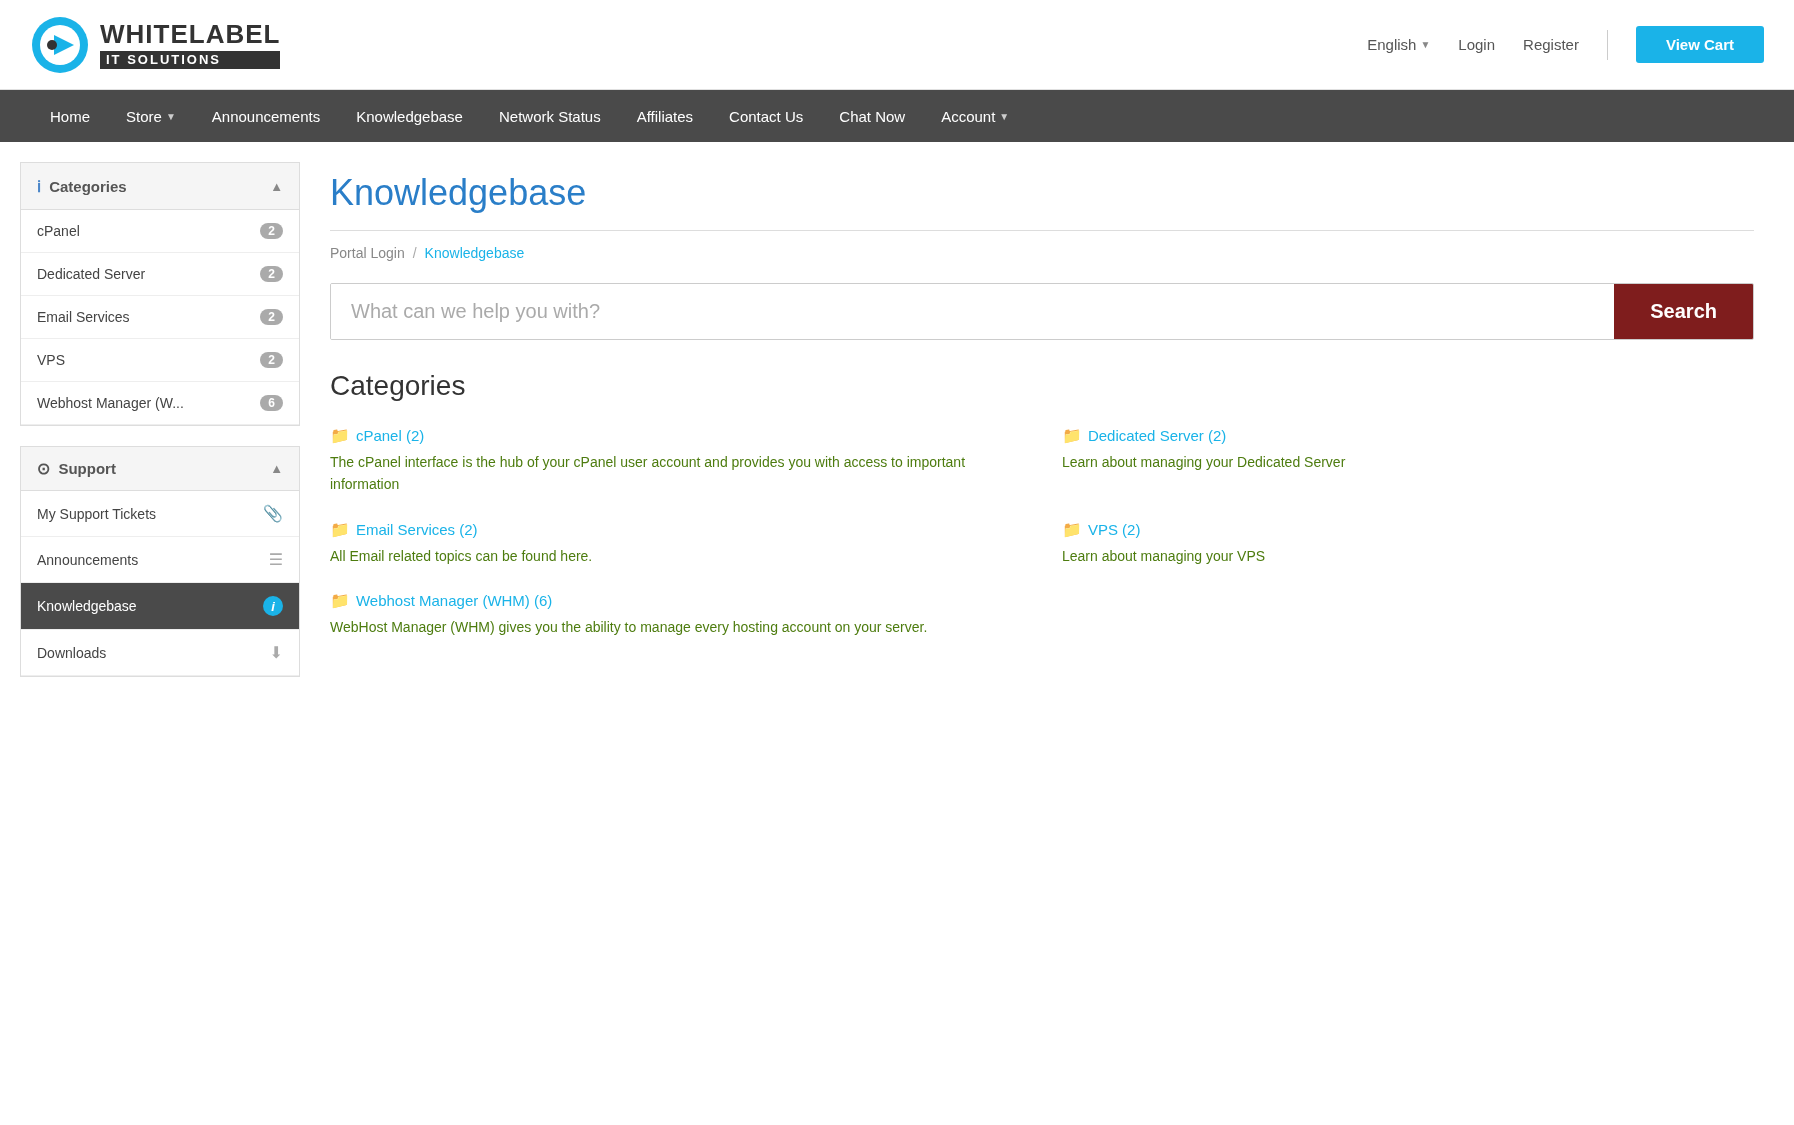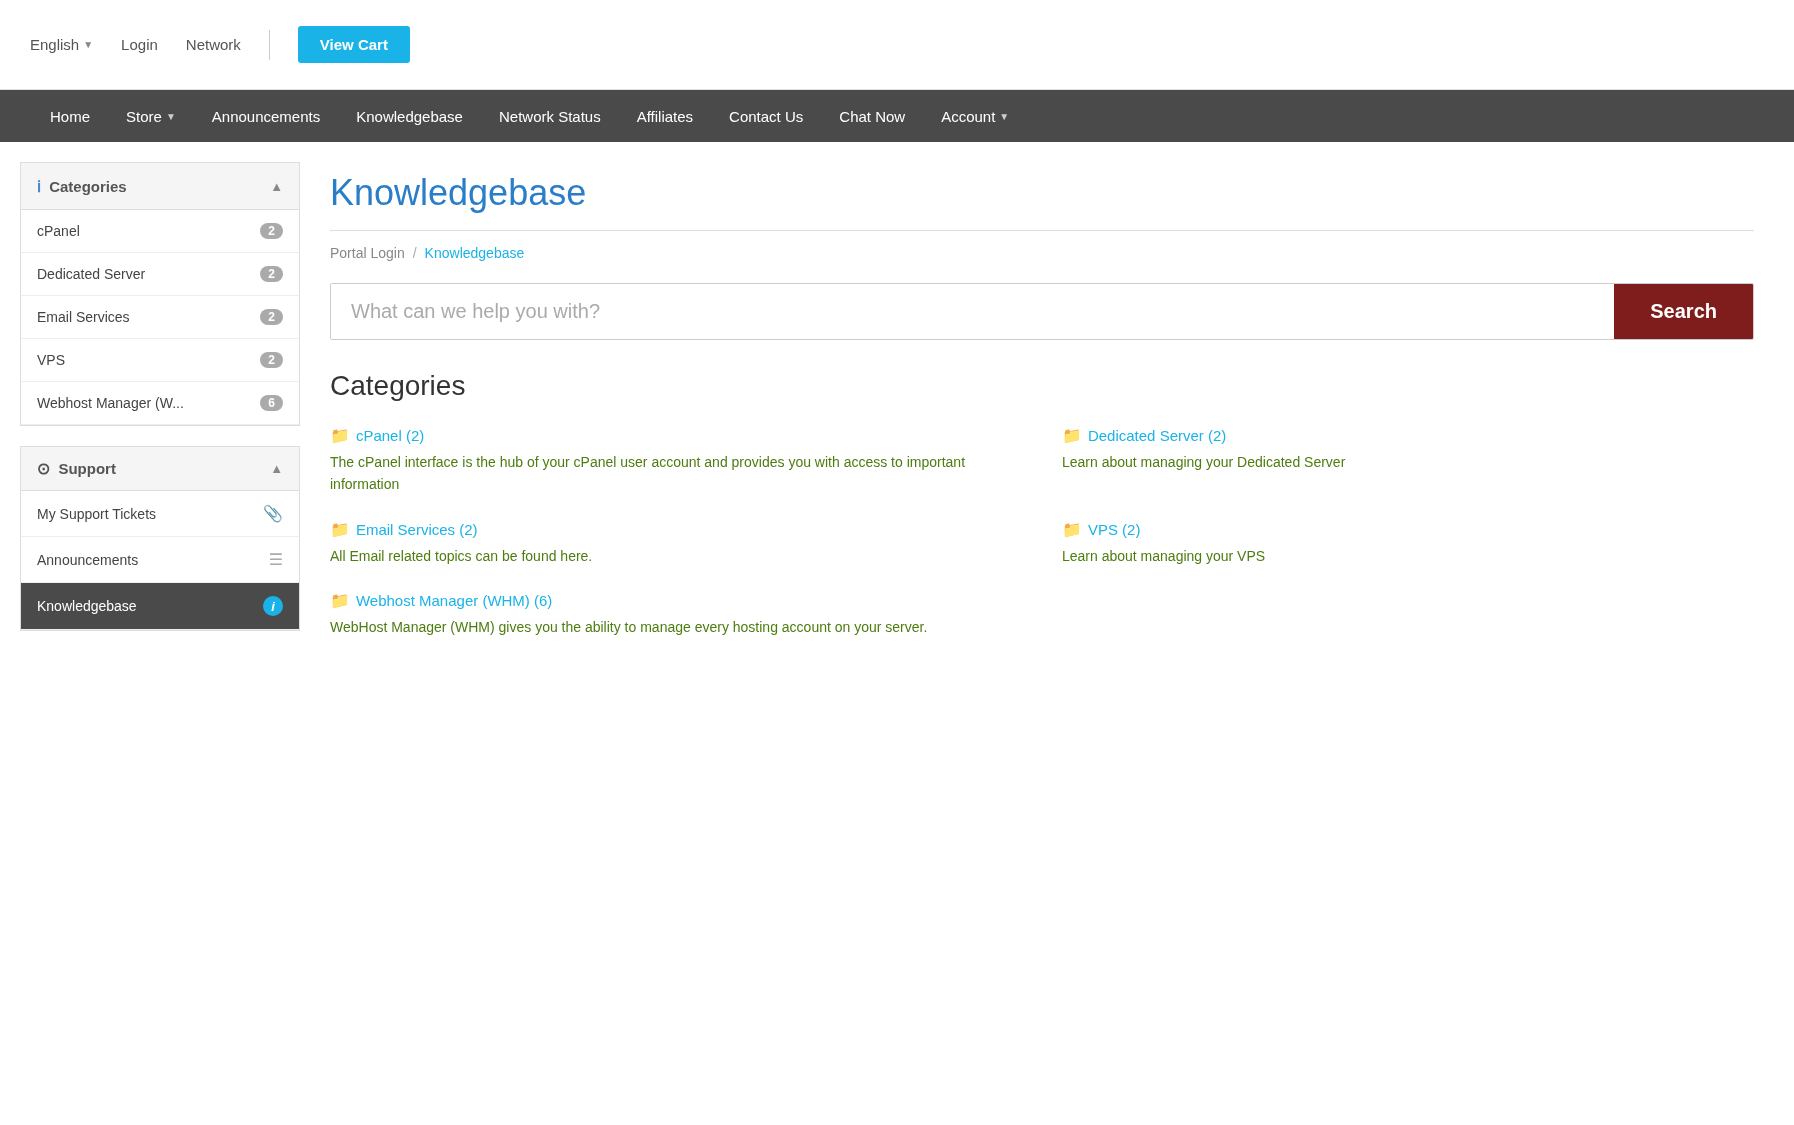"WHITELABEL" div.logo-area { html: none -> <div> <svg> <circle></circle> <circle></circle> <polygon></polygon> <circle></circle> </svg> <div> <span>WHITELABEL</span> <span>IT SOLUTIONS</span> </div> </div> }
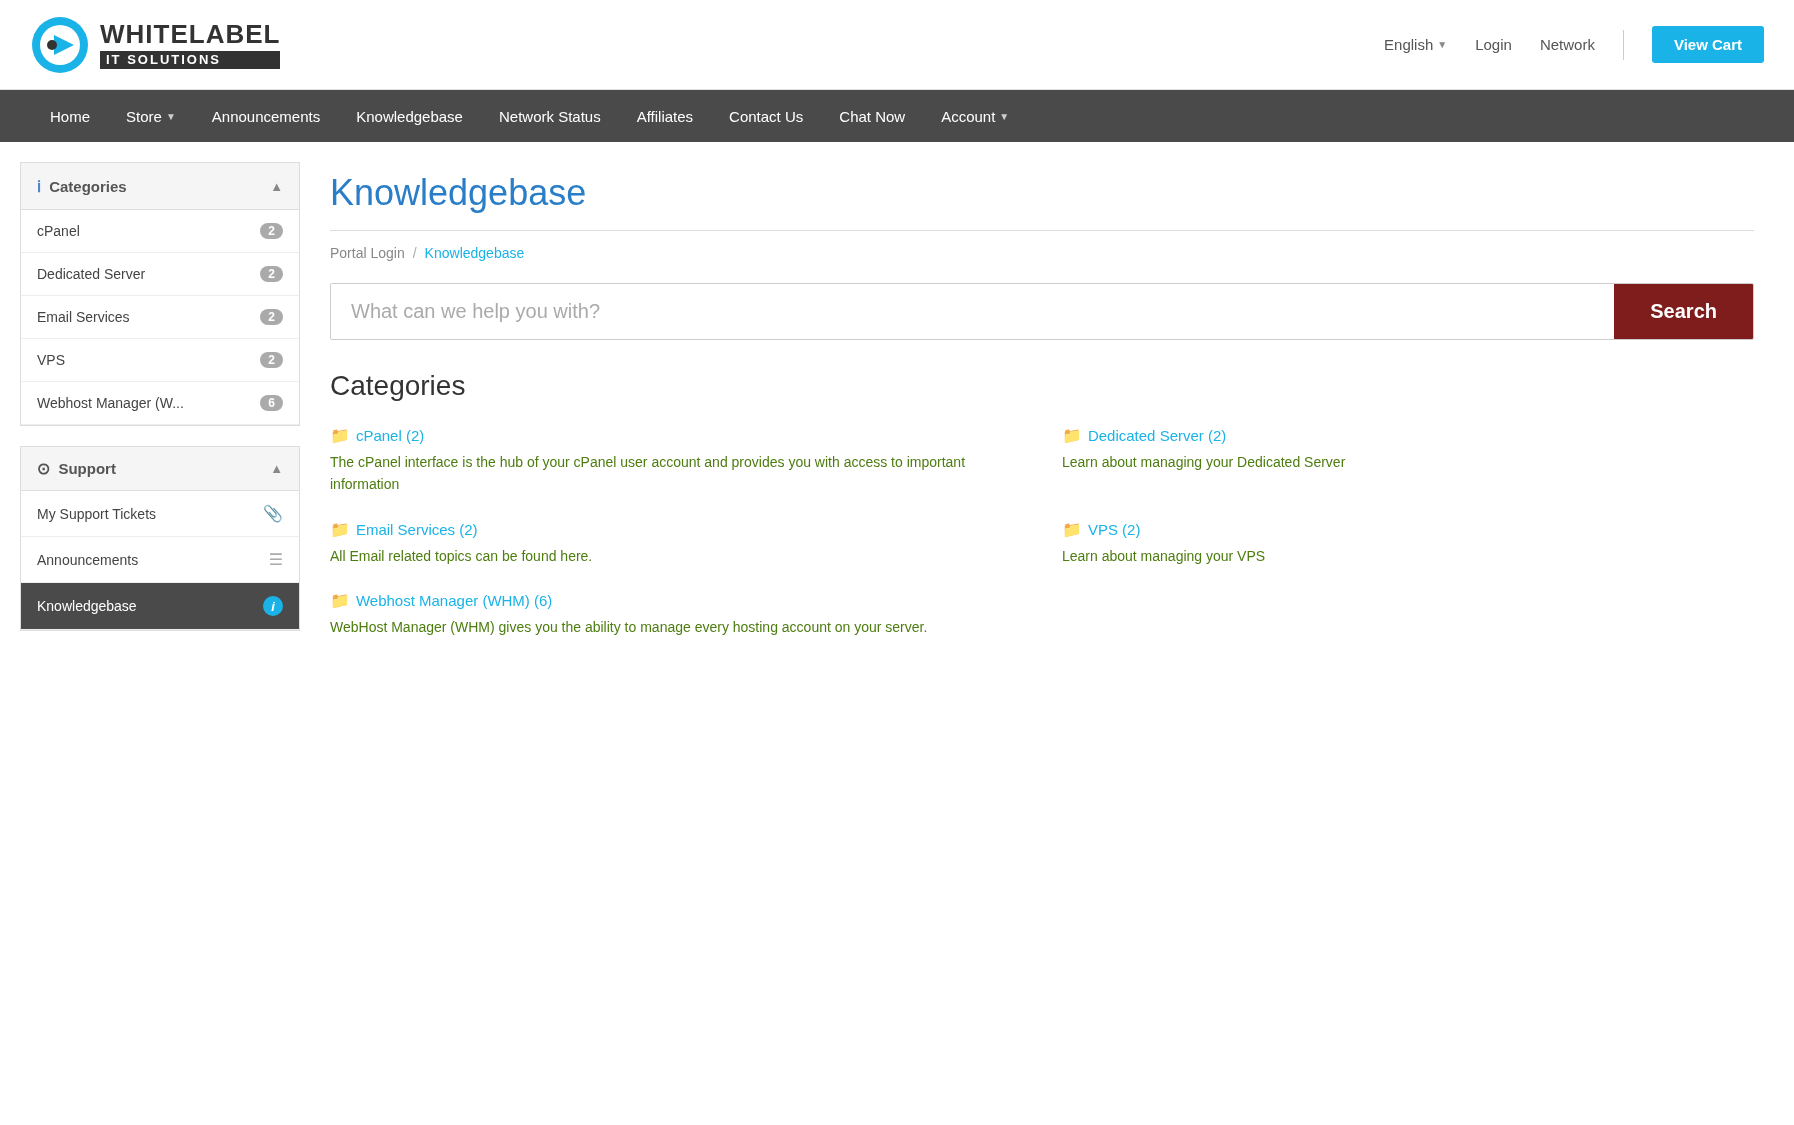"Network" a { text: Network -> Register }
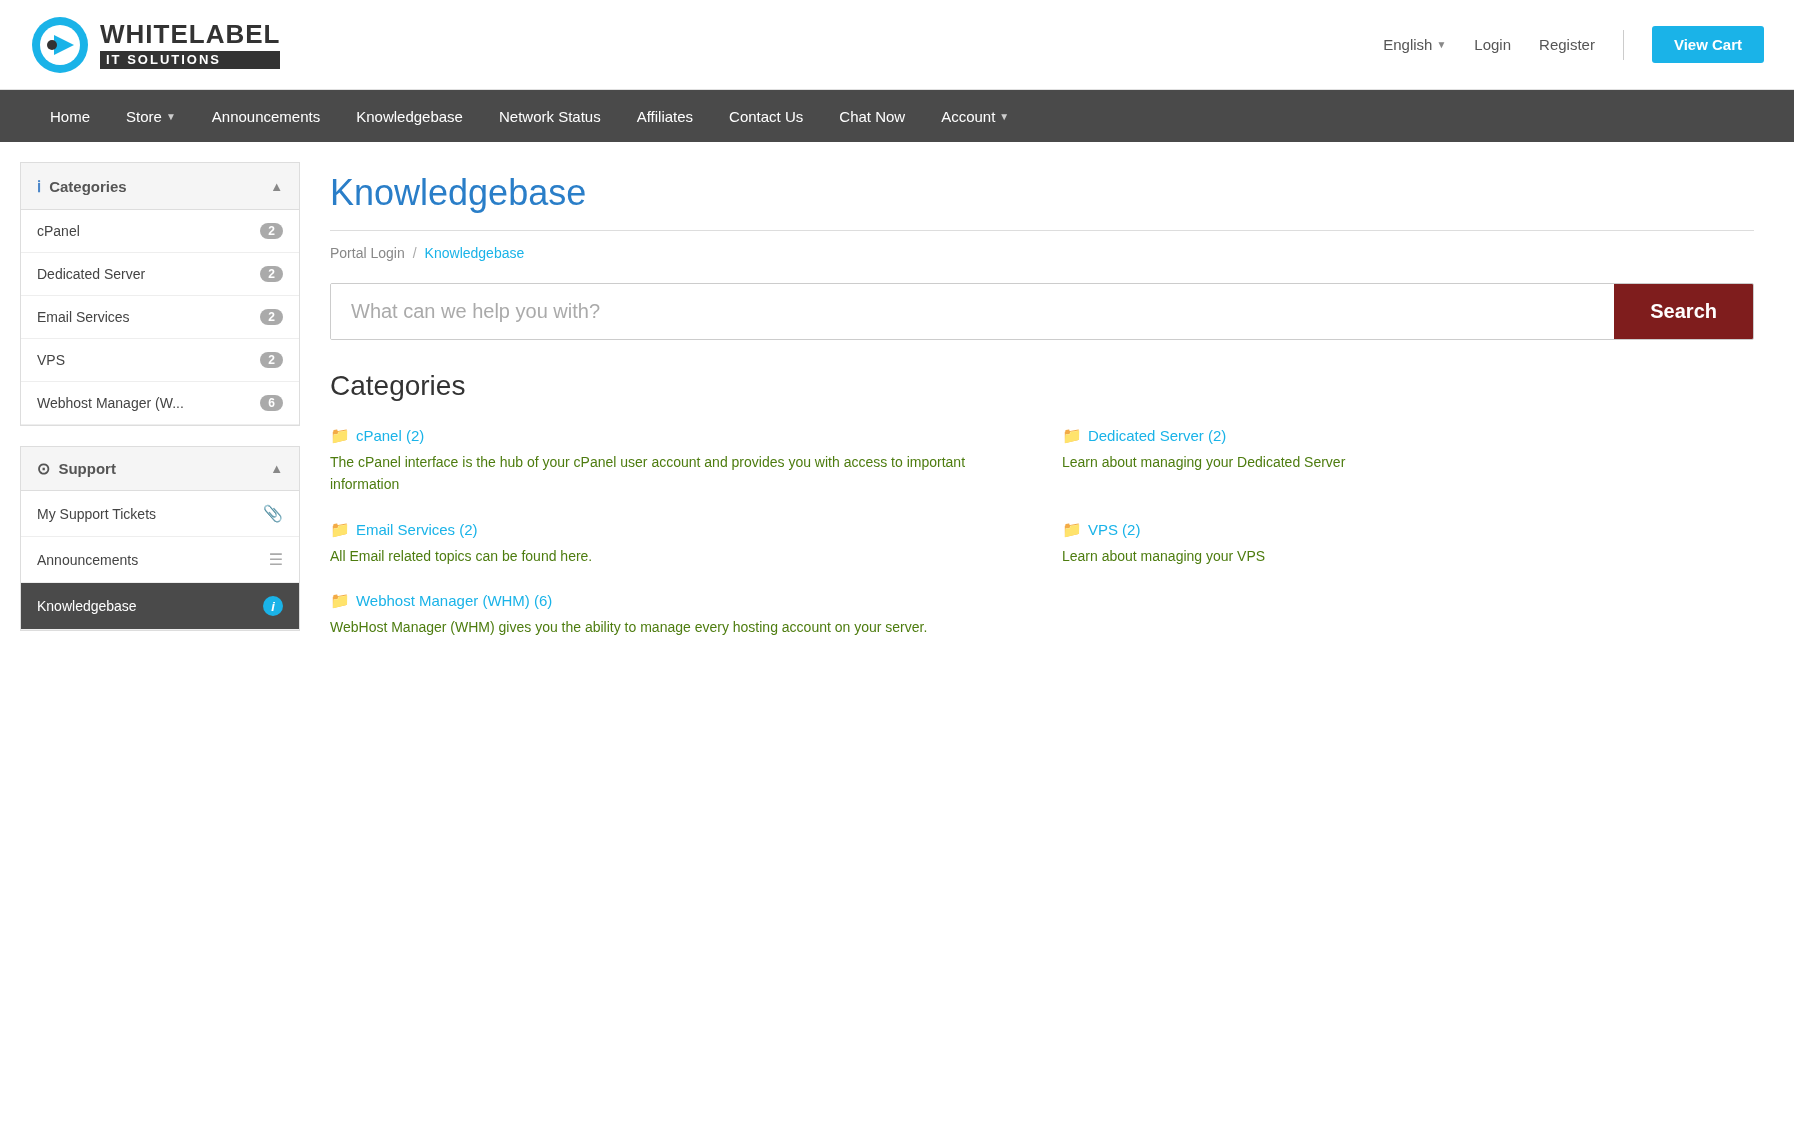"View Cart" .view-cart-btn { padding: 10px 22px -> 10px 30px }
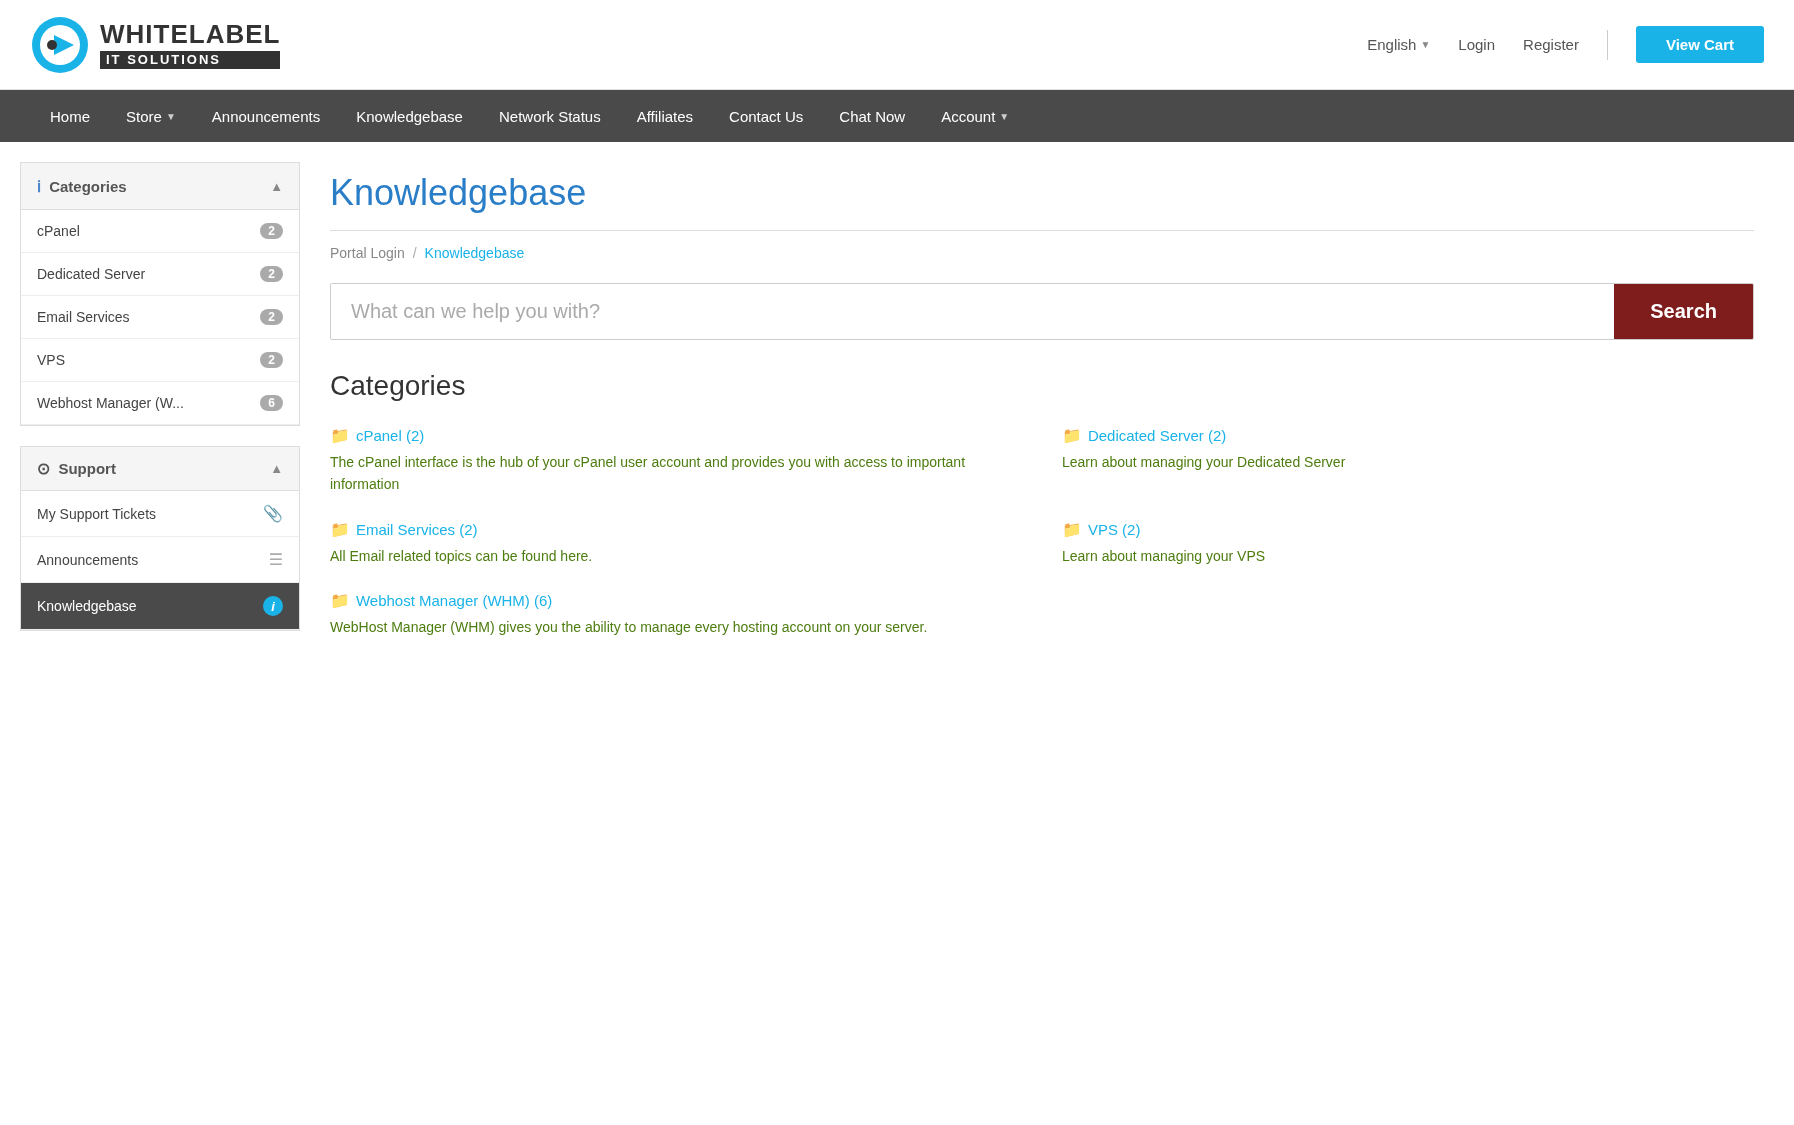"Downloads" a.sidebar-item { html: none -> <a> <span>Downloads</span> <span>⬇</span> </a> }
